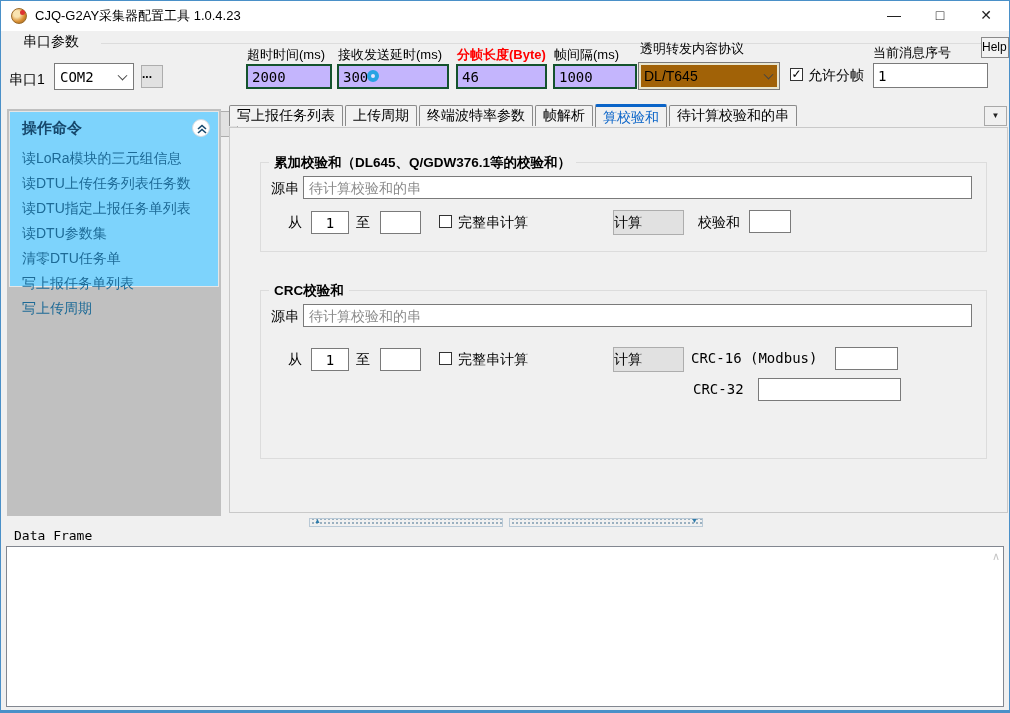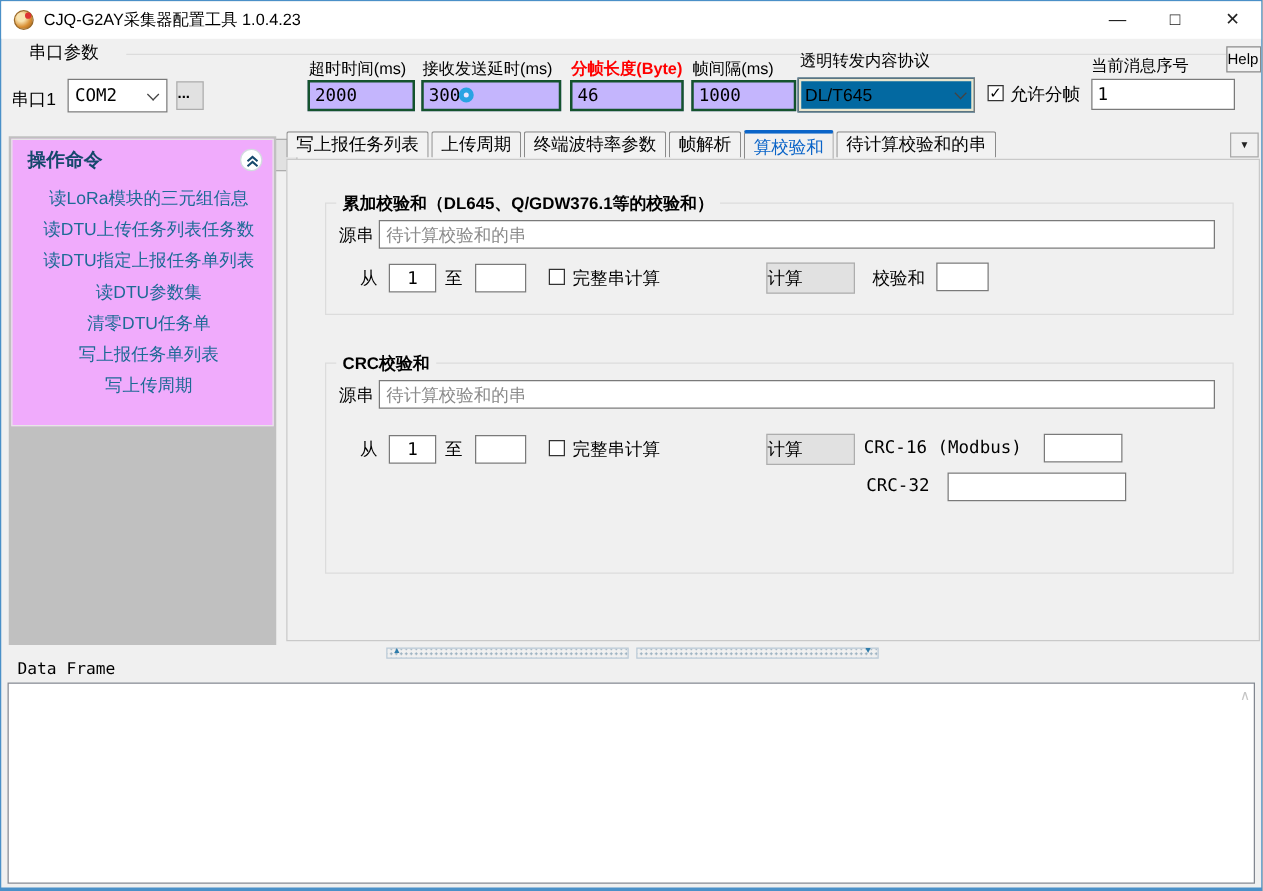"DL/T645" .combo-proto { background: #0369a1 -> #a16207 }
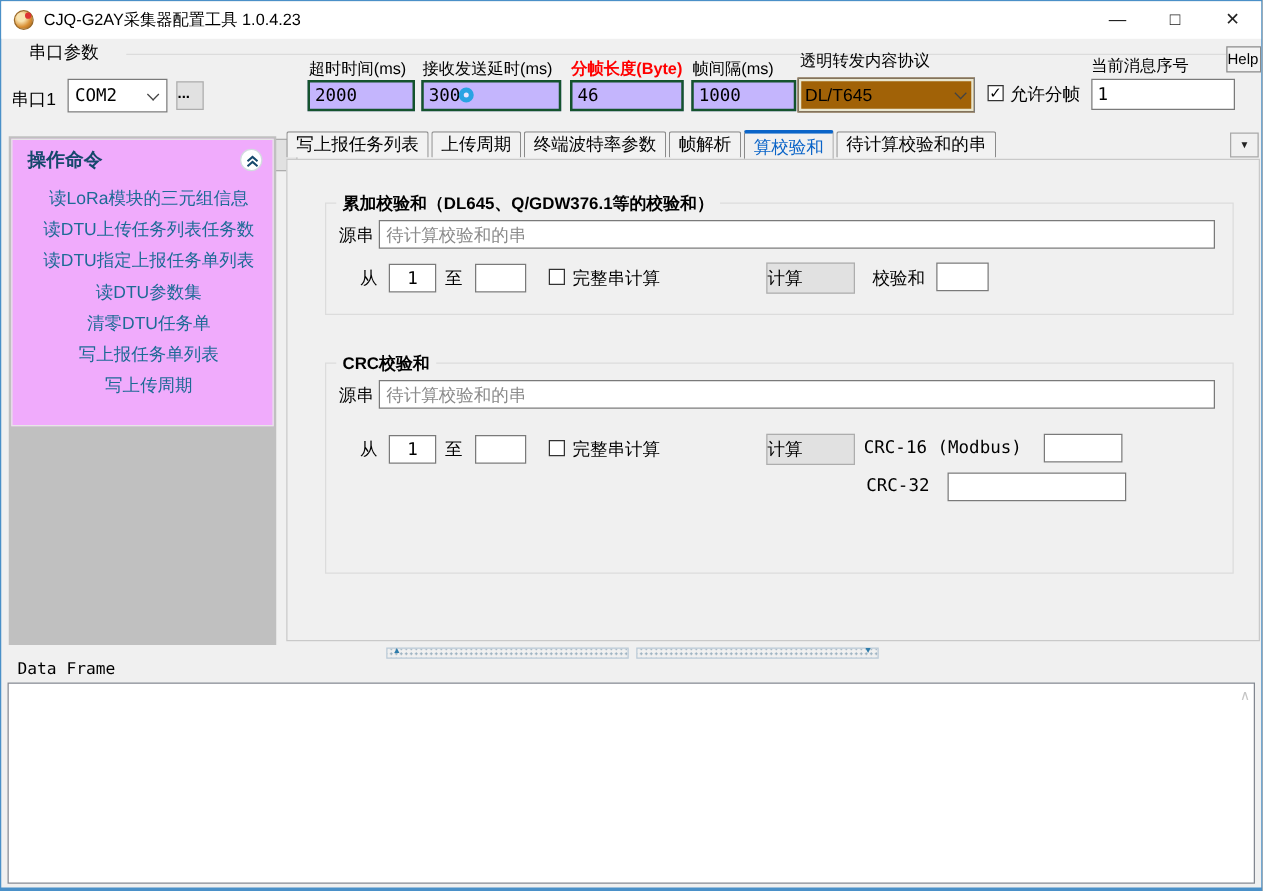"操作命令" .side-card { background: #f0abfc -> #7dd3fc; height: 230px -> 176px; text-align: center -> none }
